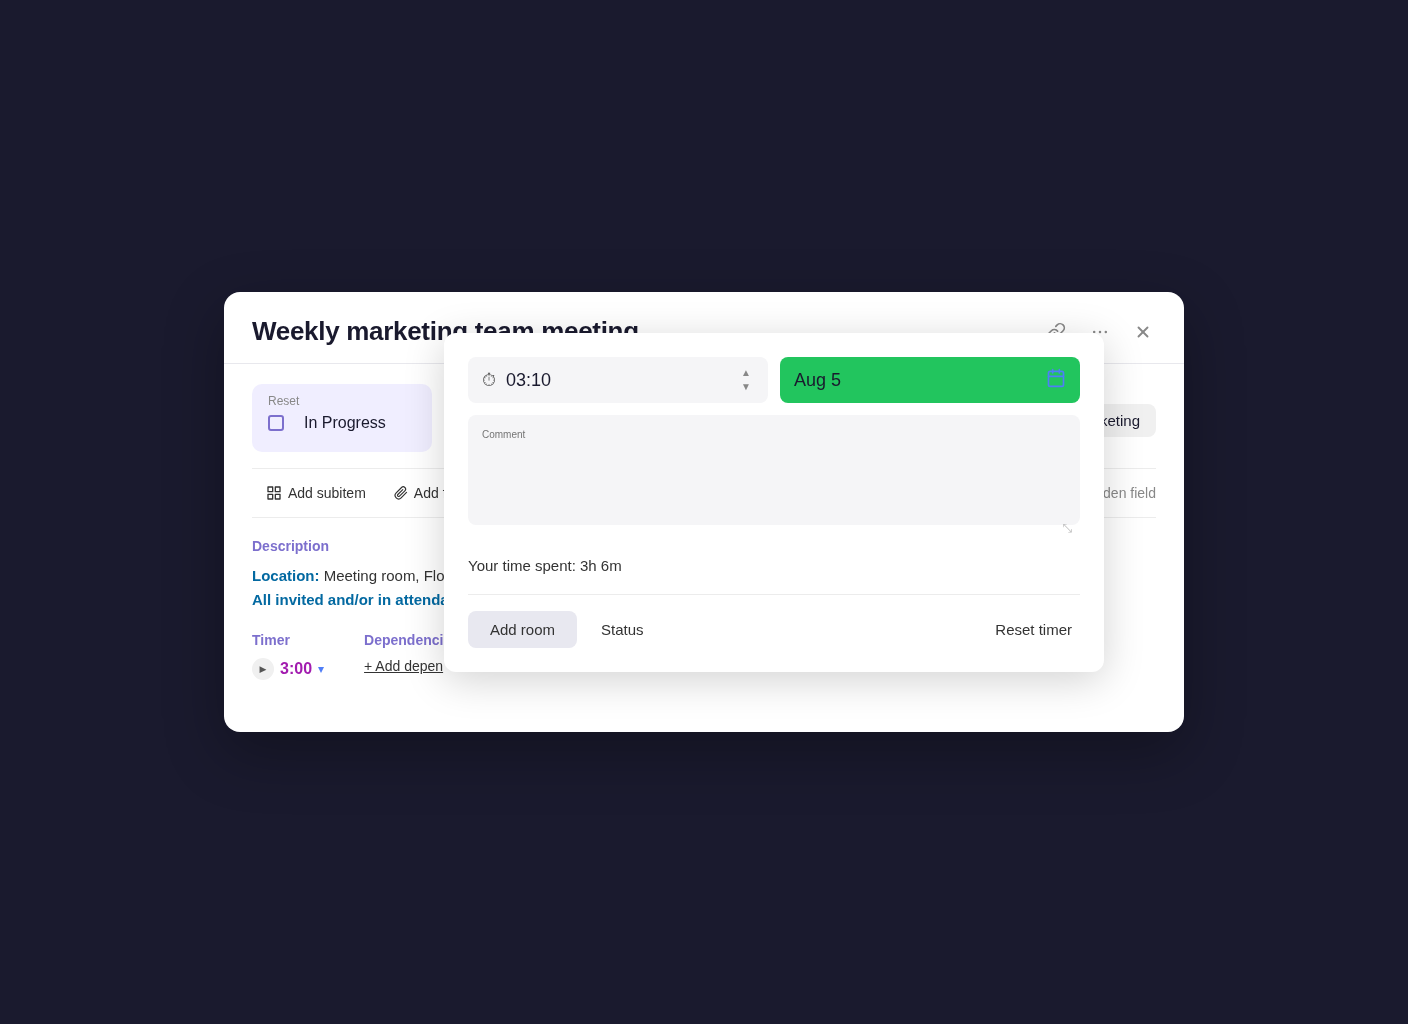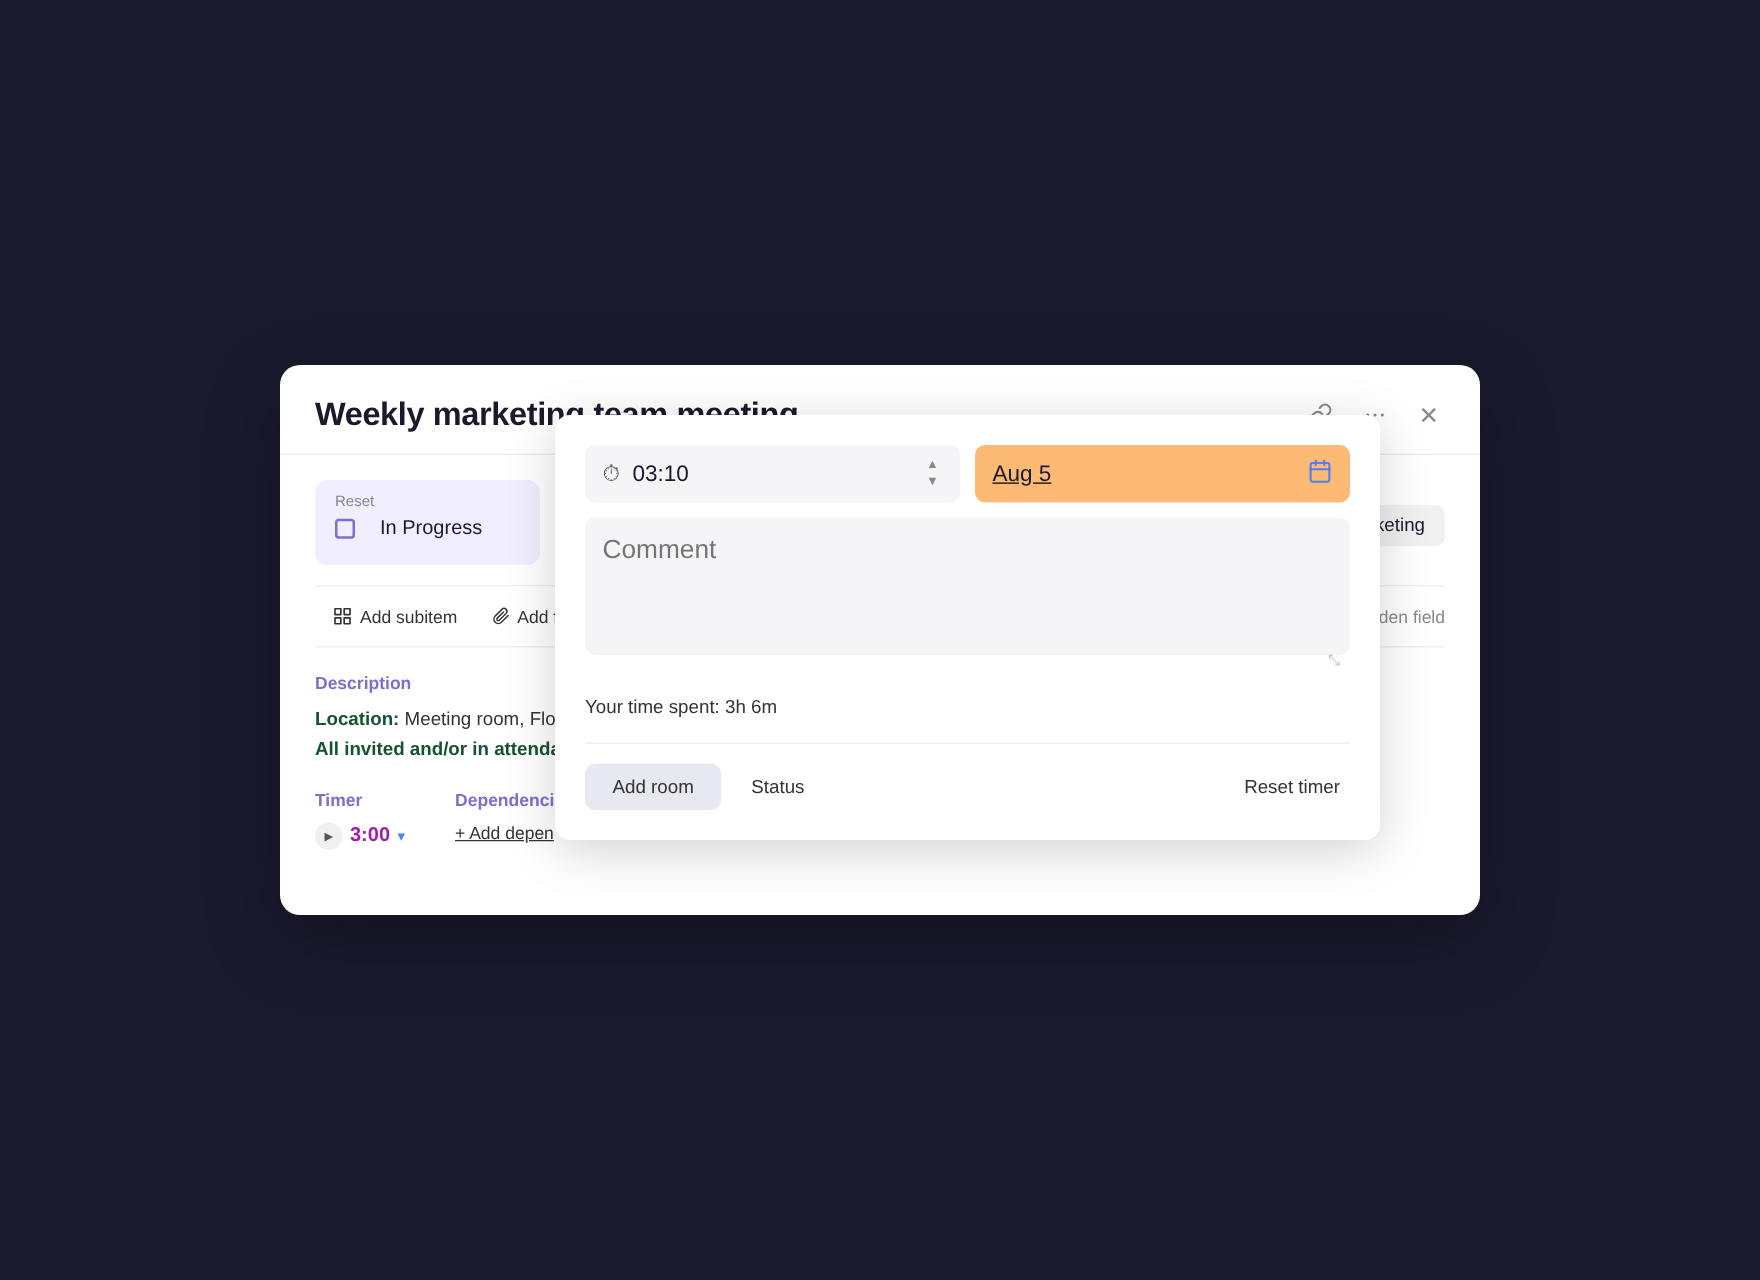"Aug 5" .date-input-box { background: #fdba74 -> #22c55e; text-decoration: underline -> none }
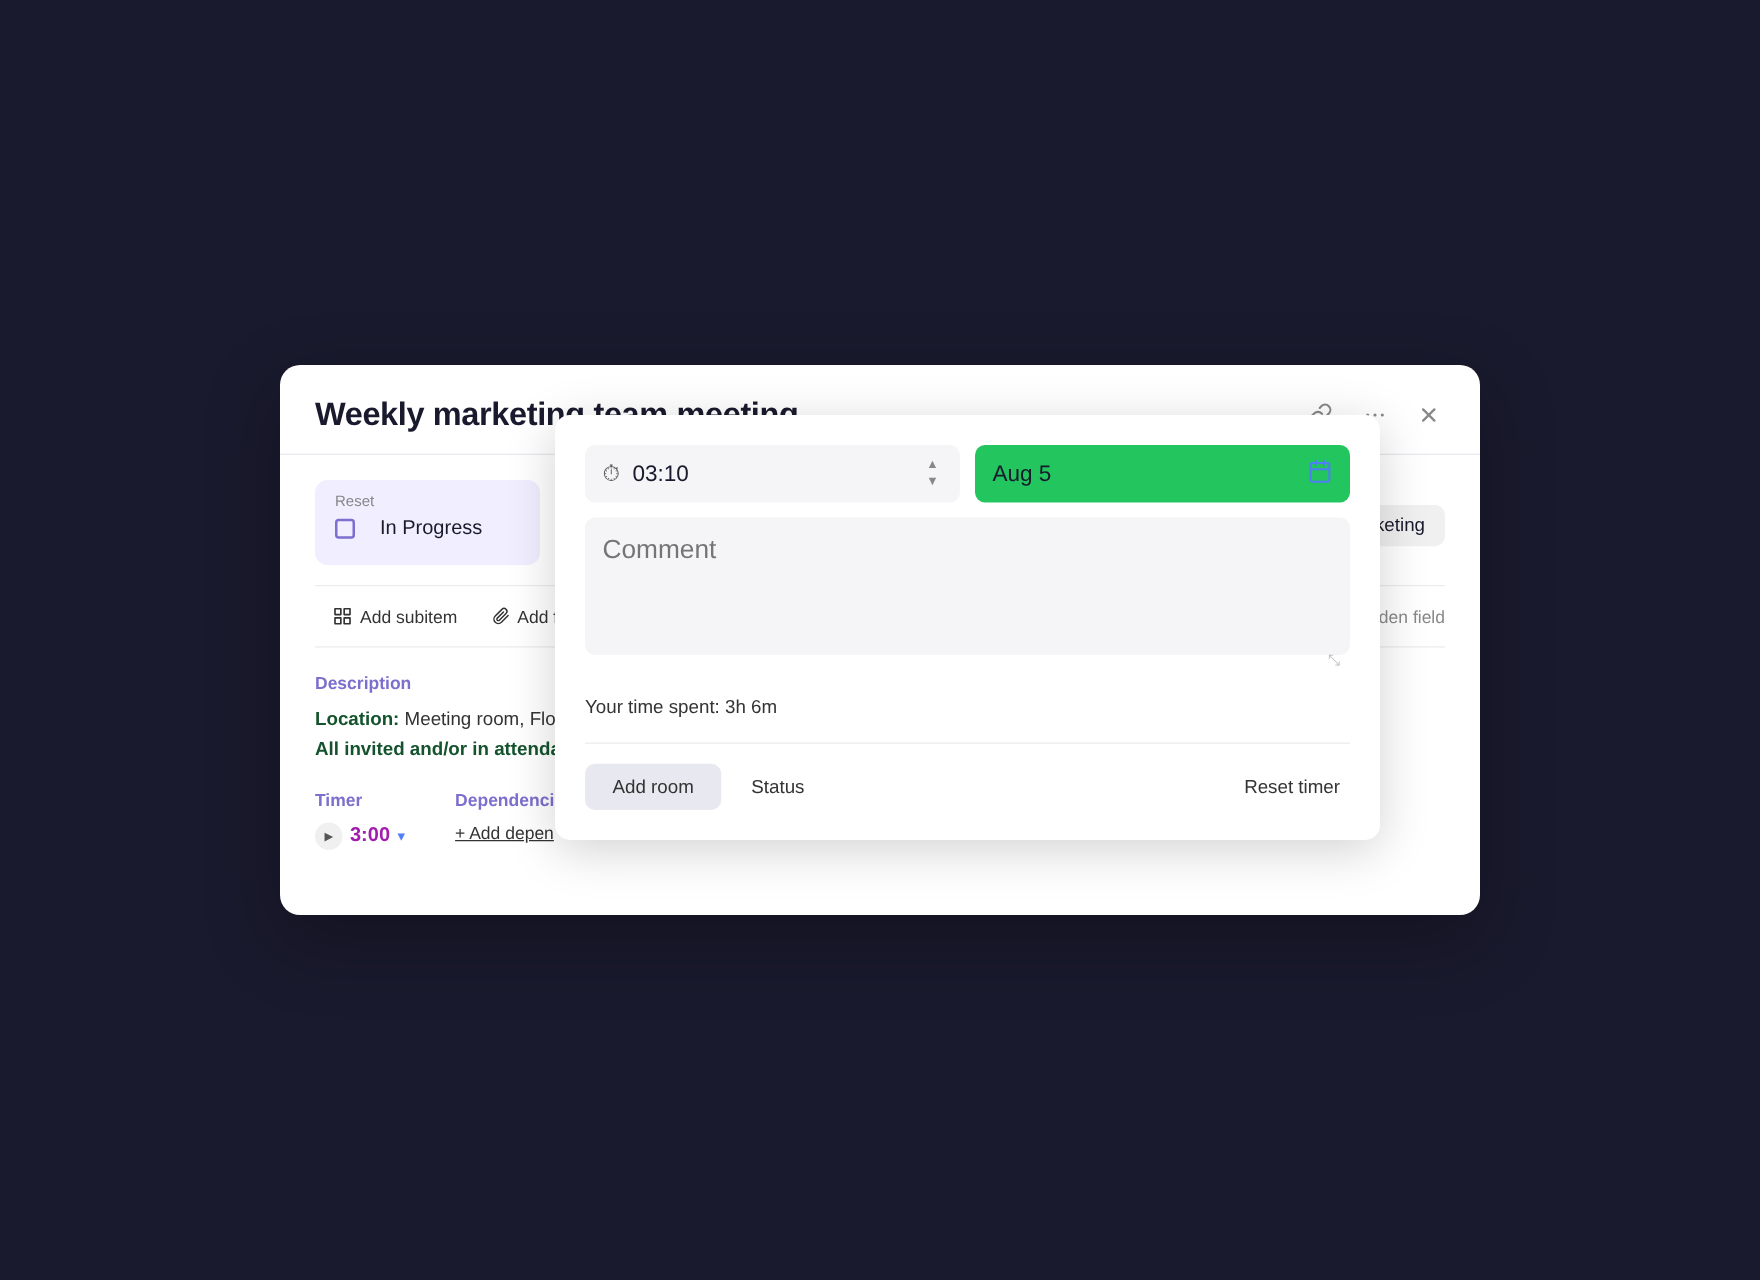"Comment" .comment-textarea { font-size: 21px -> 10px }
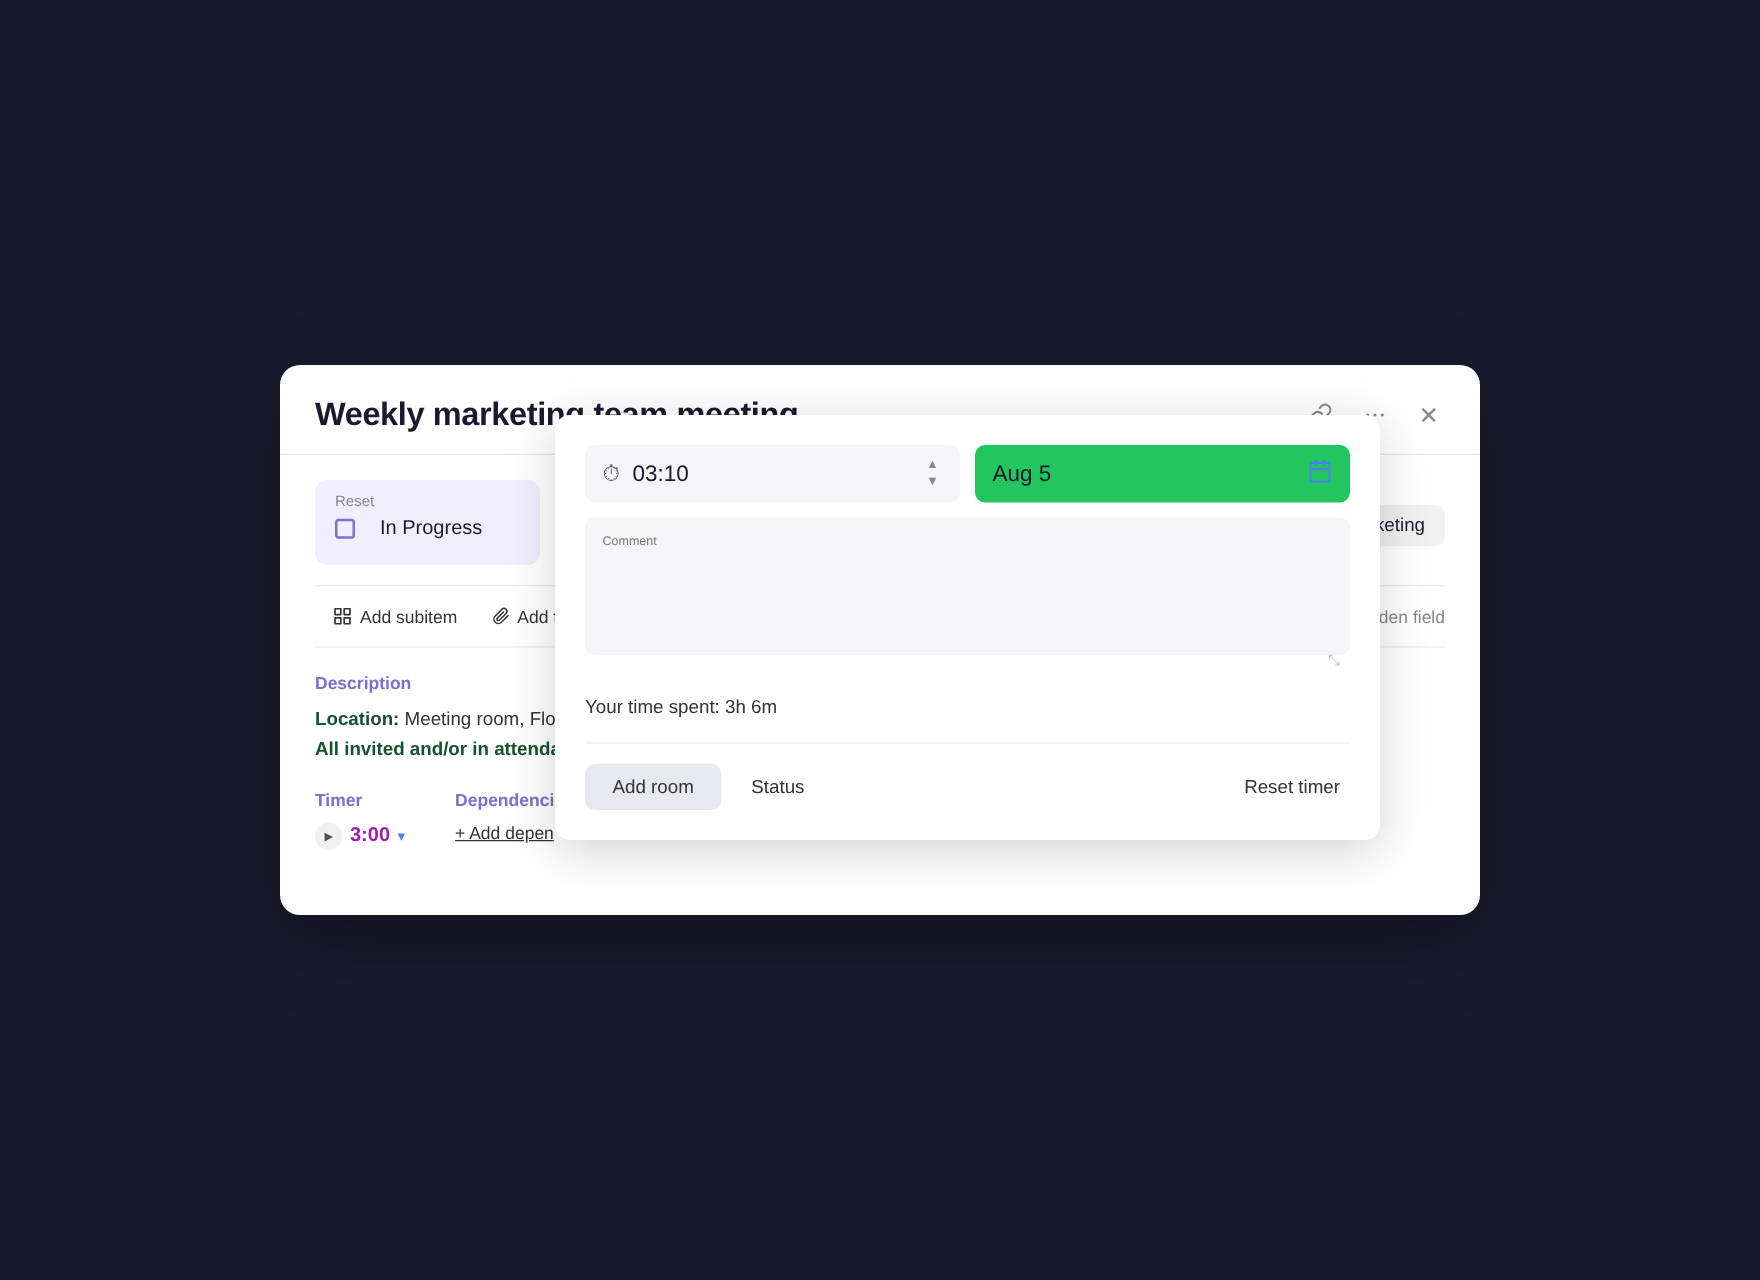"Location:" .description-text strong { color: #14532d -> #0369a1 }
